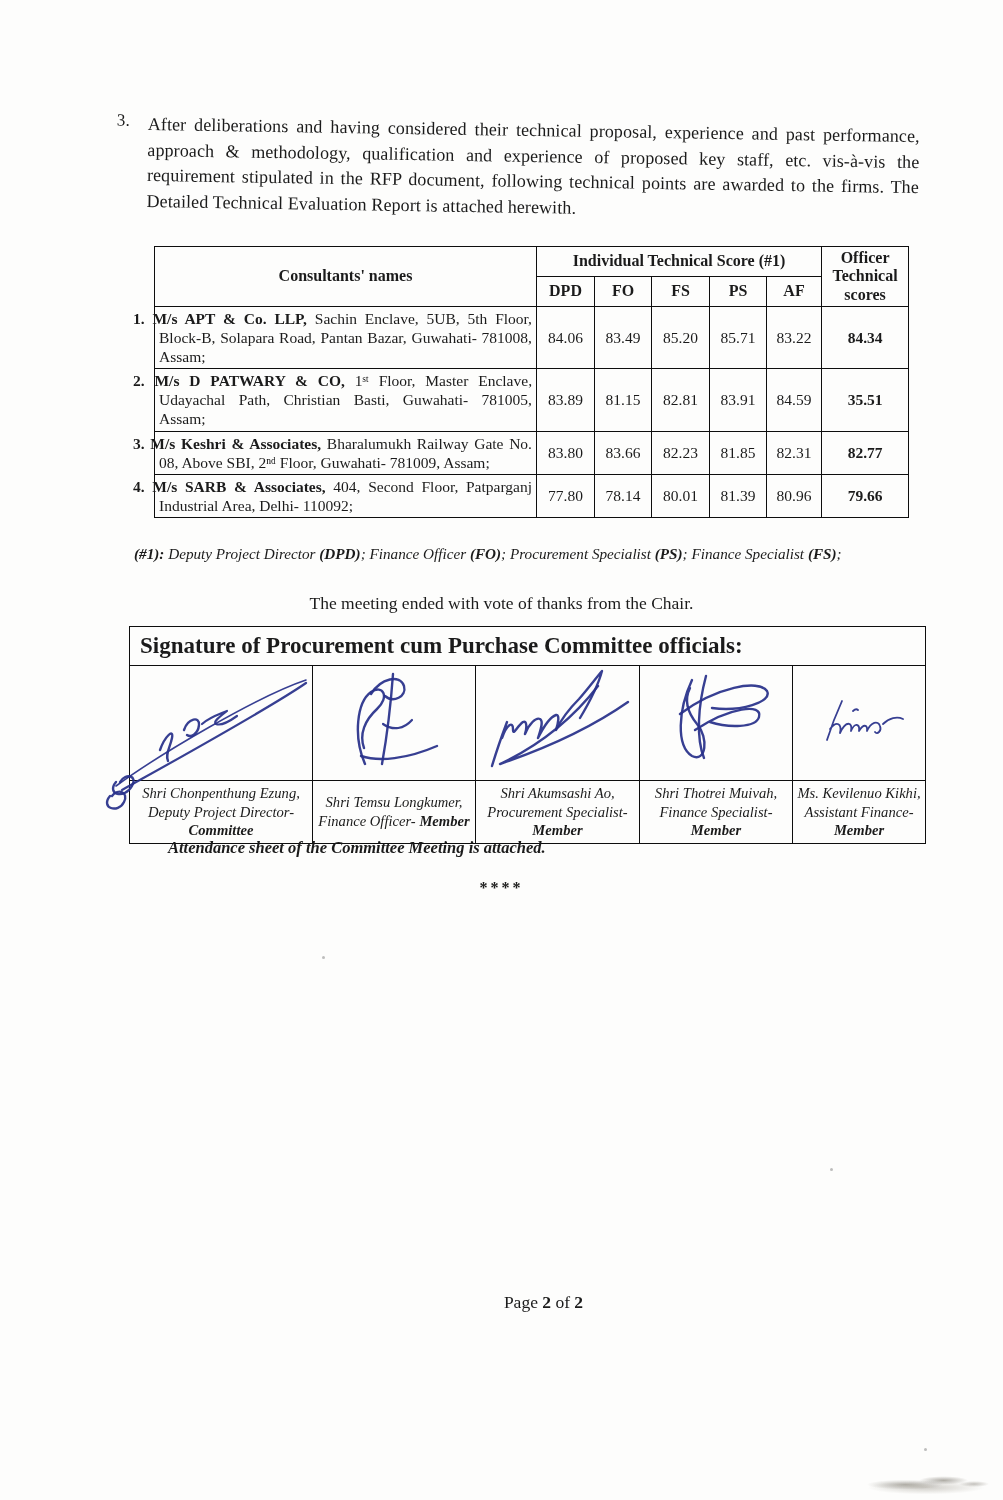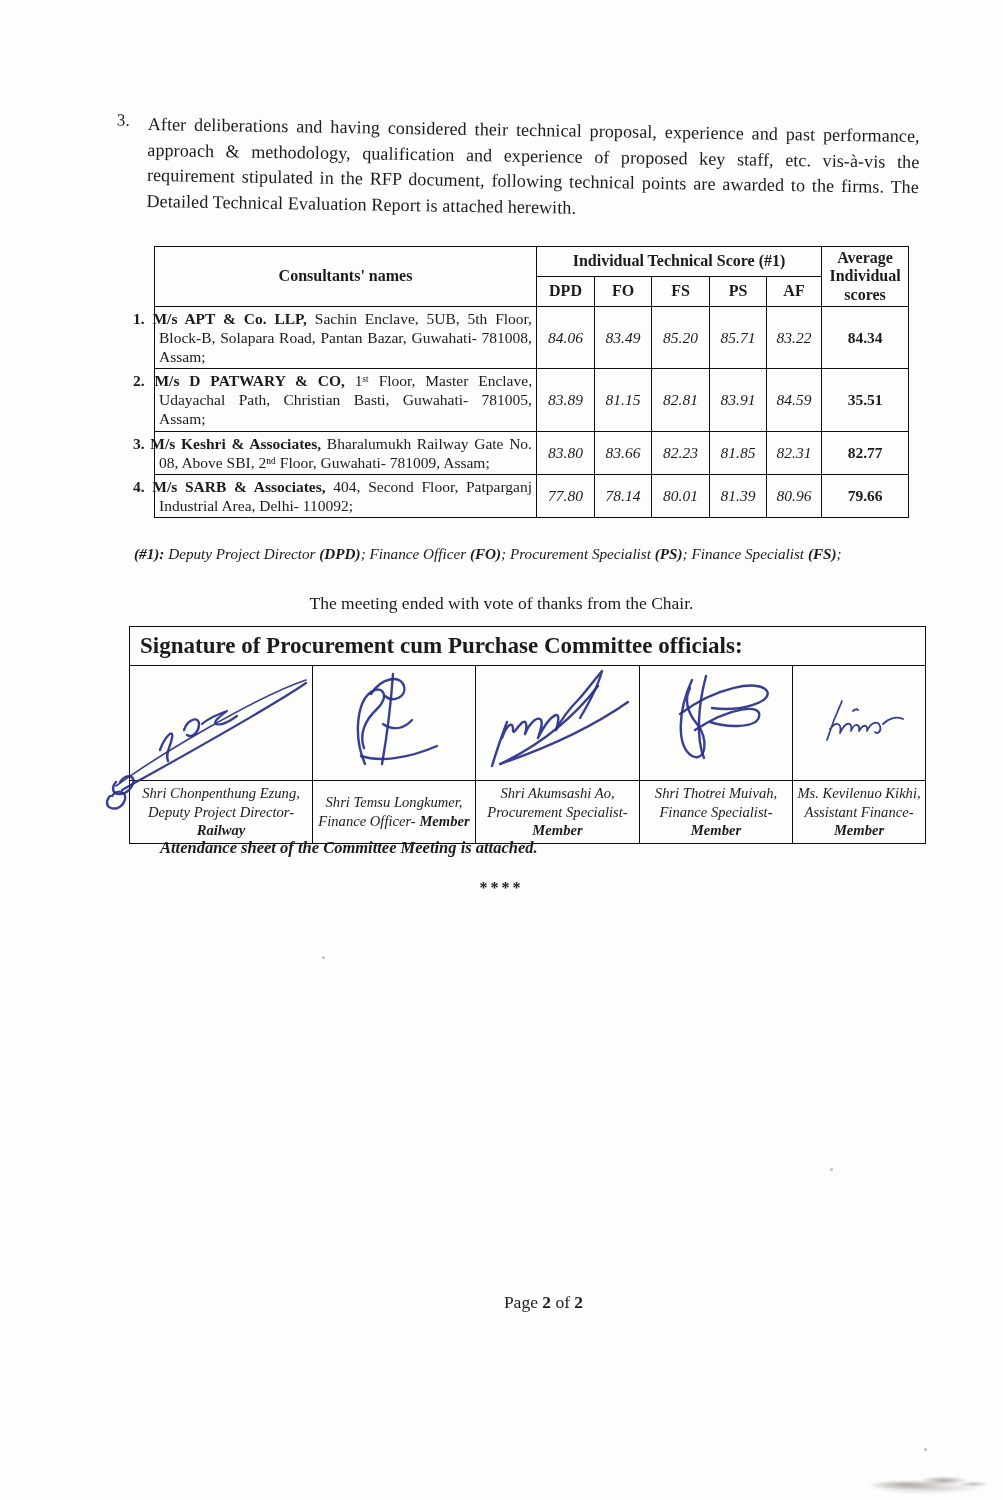"Average Individual scores" th.th-avg { text: Average Individual -> Officer Technical }
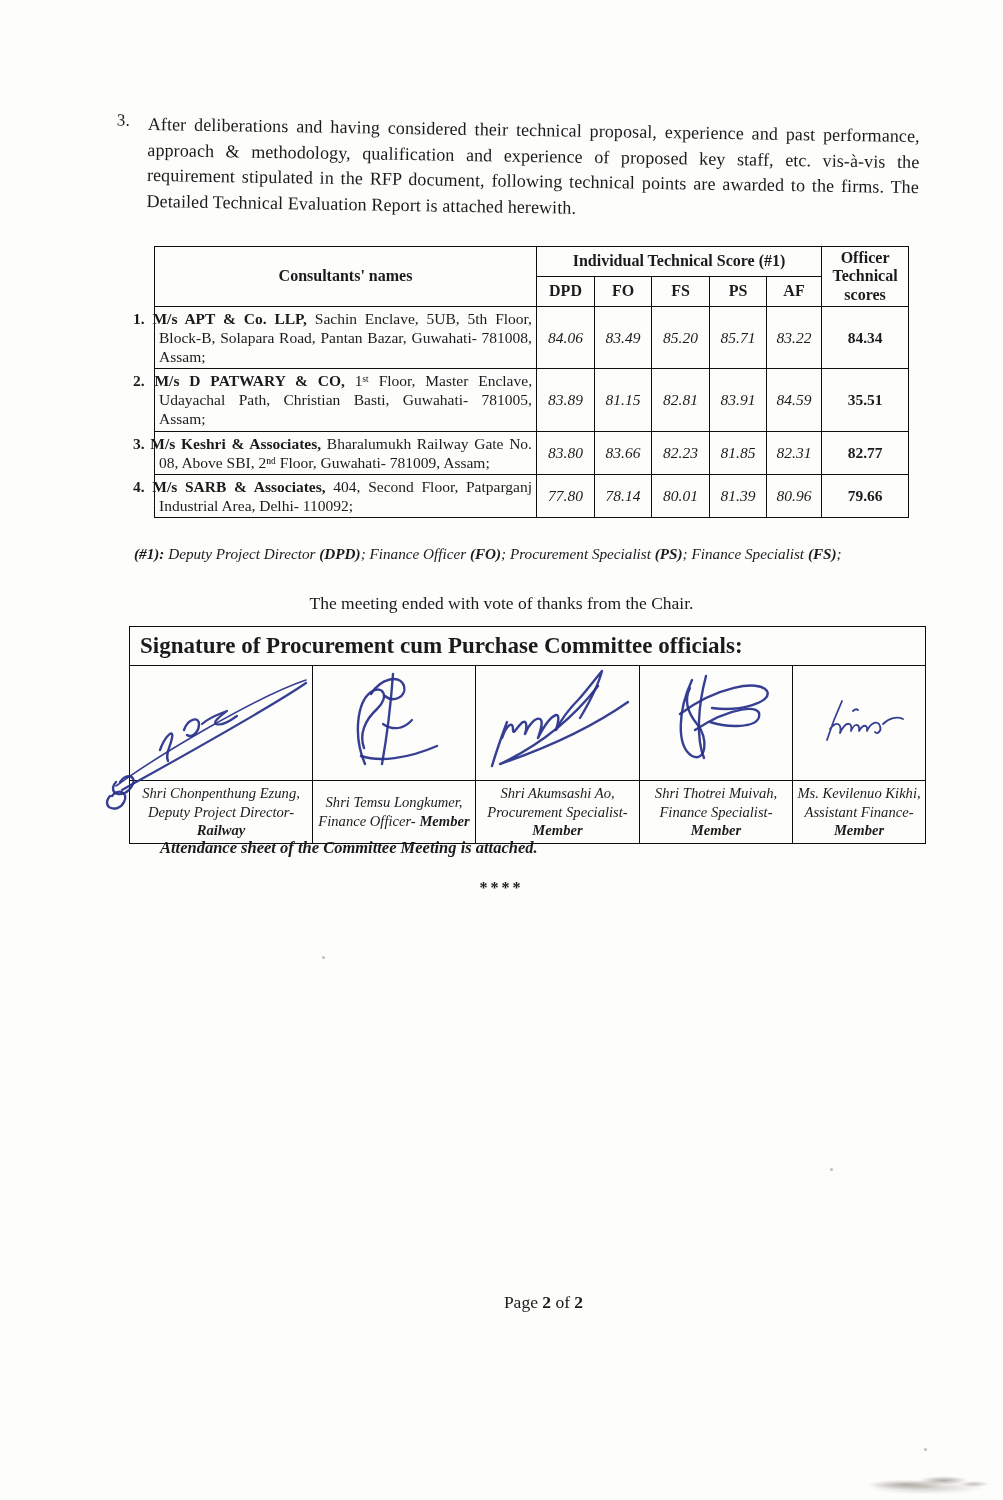"84.06" .score-cell { font-style: italic -> none }
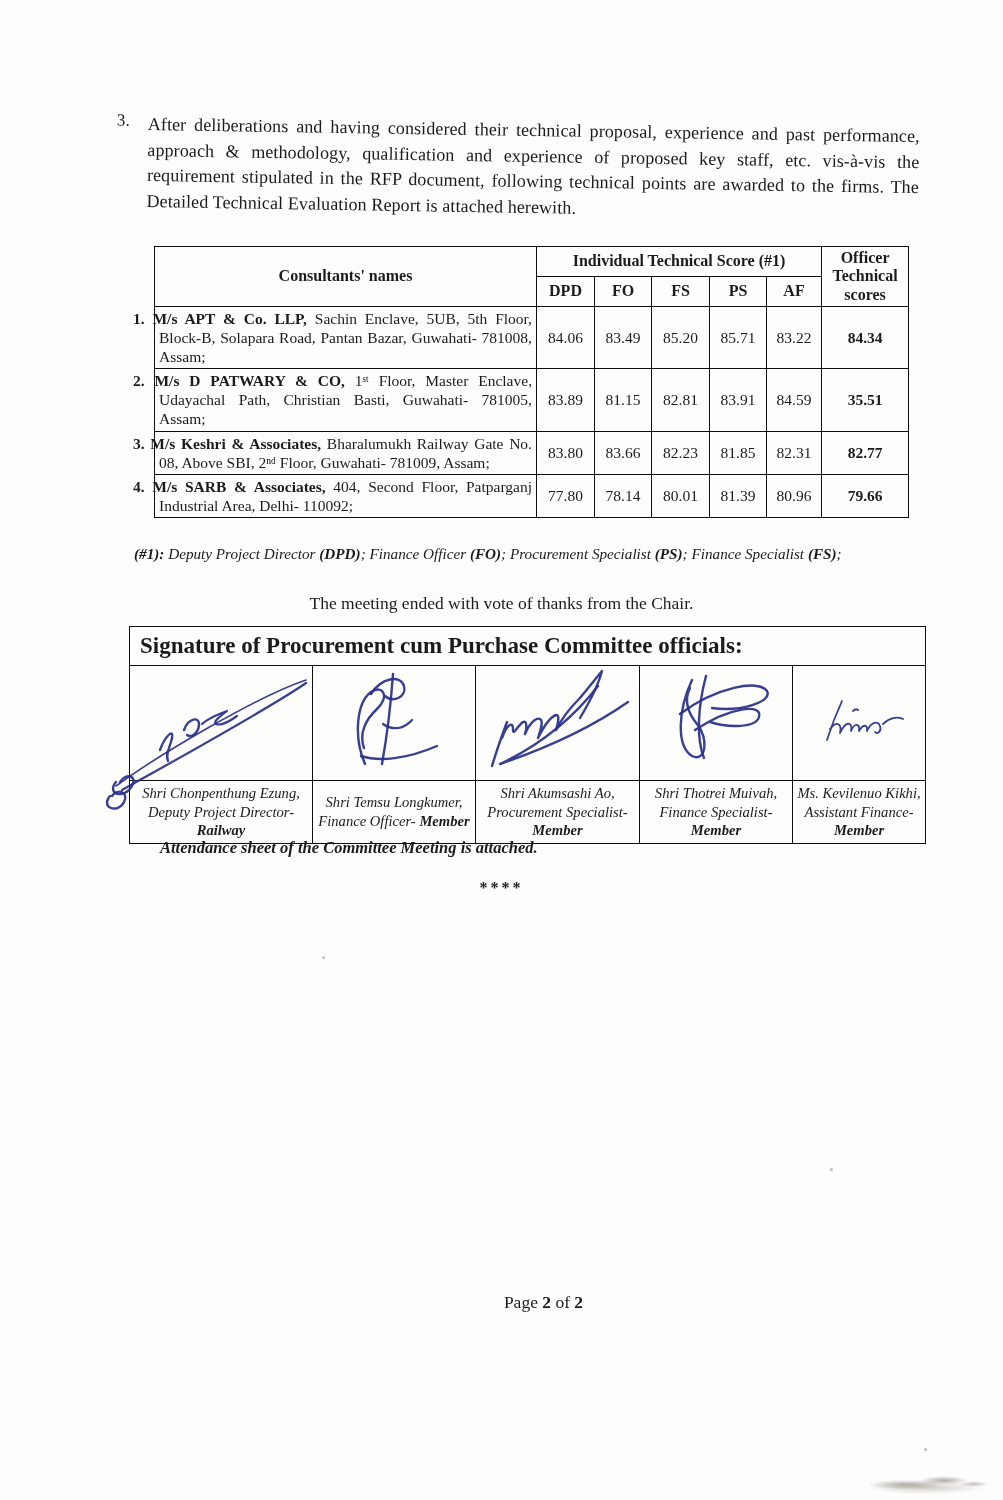"Railway" span.sig-bold { text: Railway -> Committee }
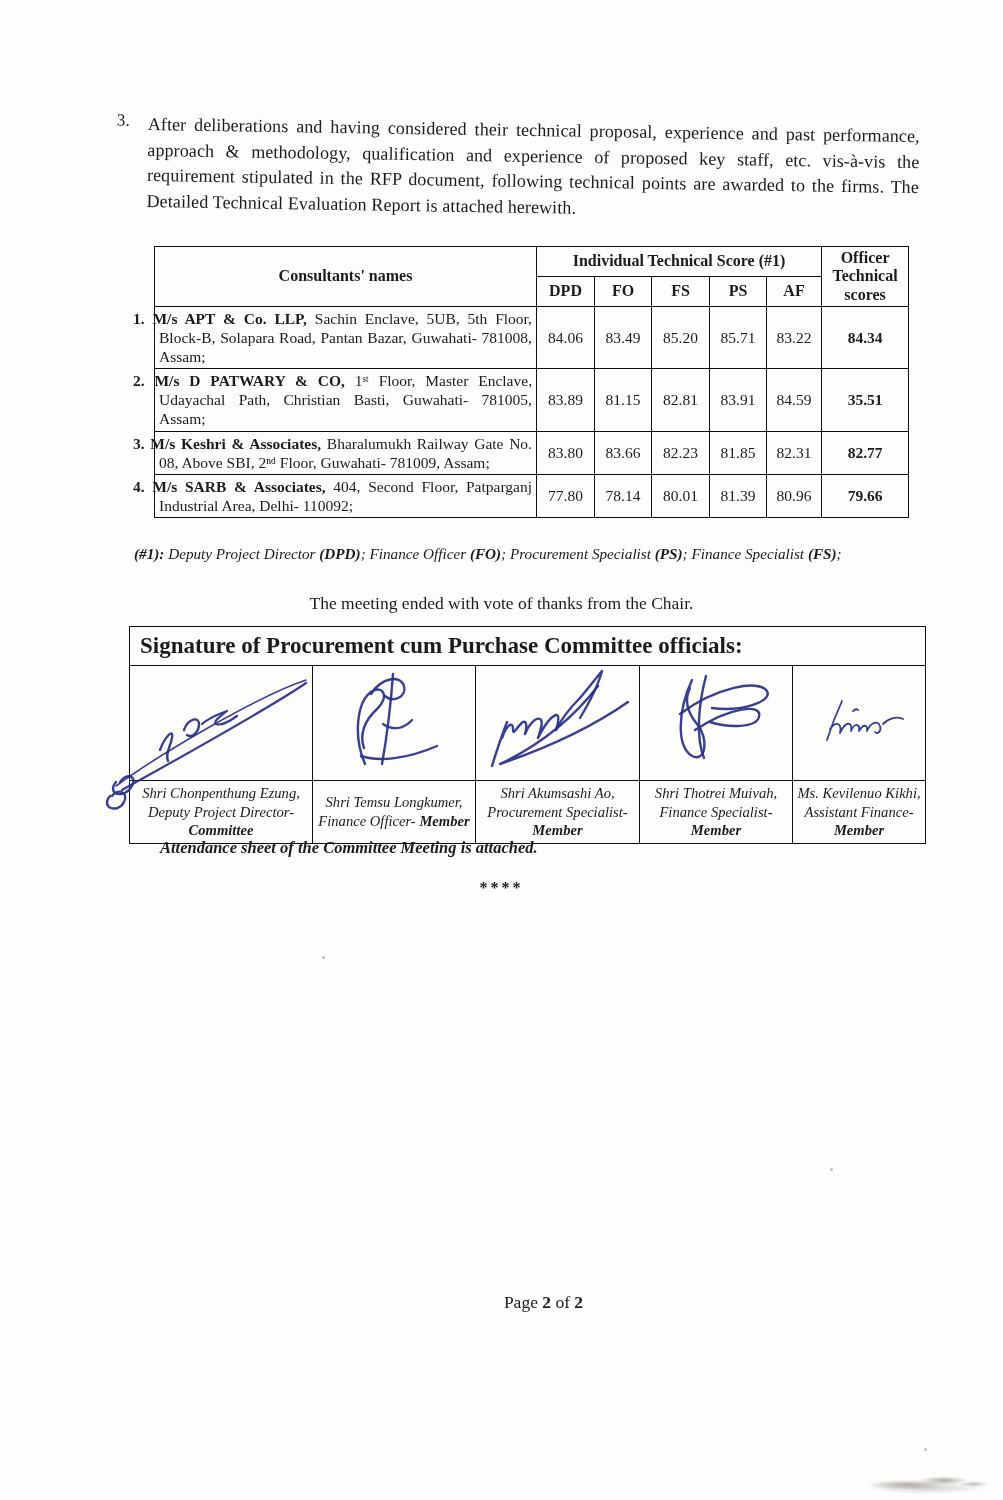"Attendance sheet of the Committee" .attendance { left: 160px -> 168px }
